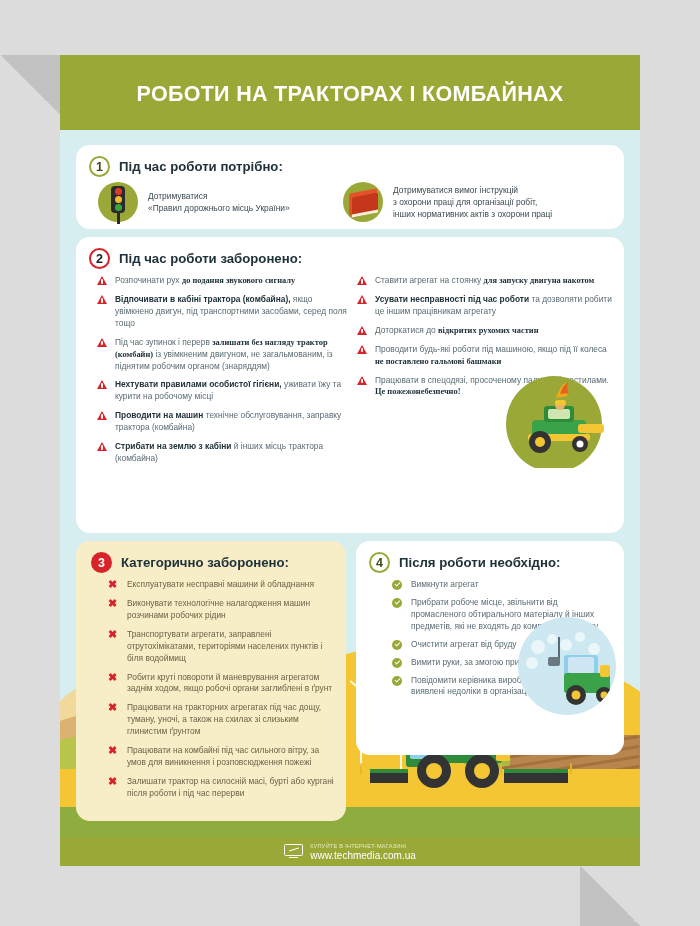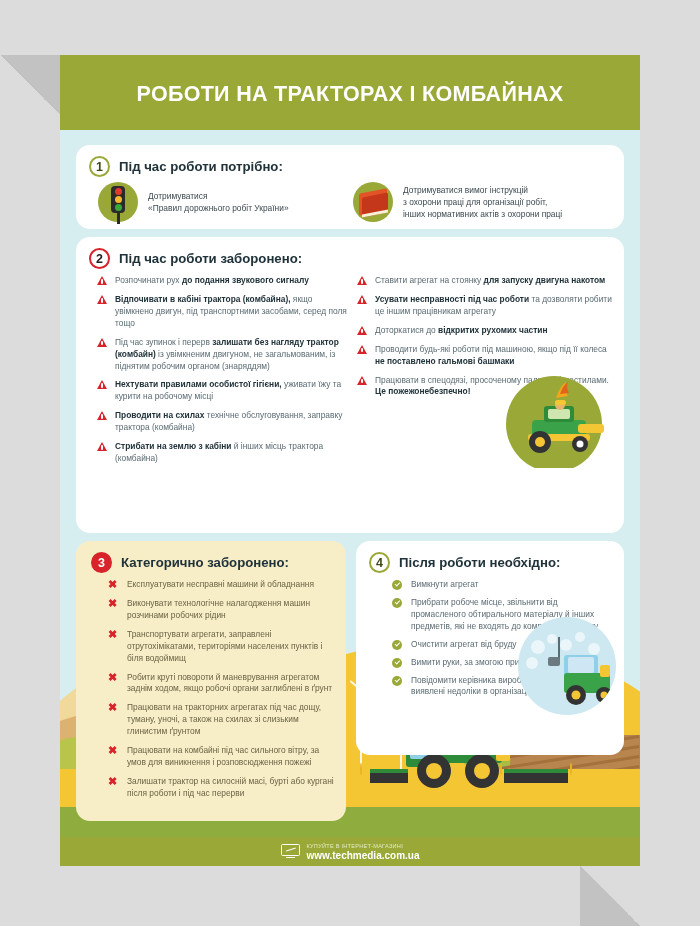"Дотримуватися" .s1-items { gap: 20px -> 10px }
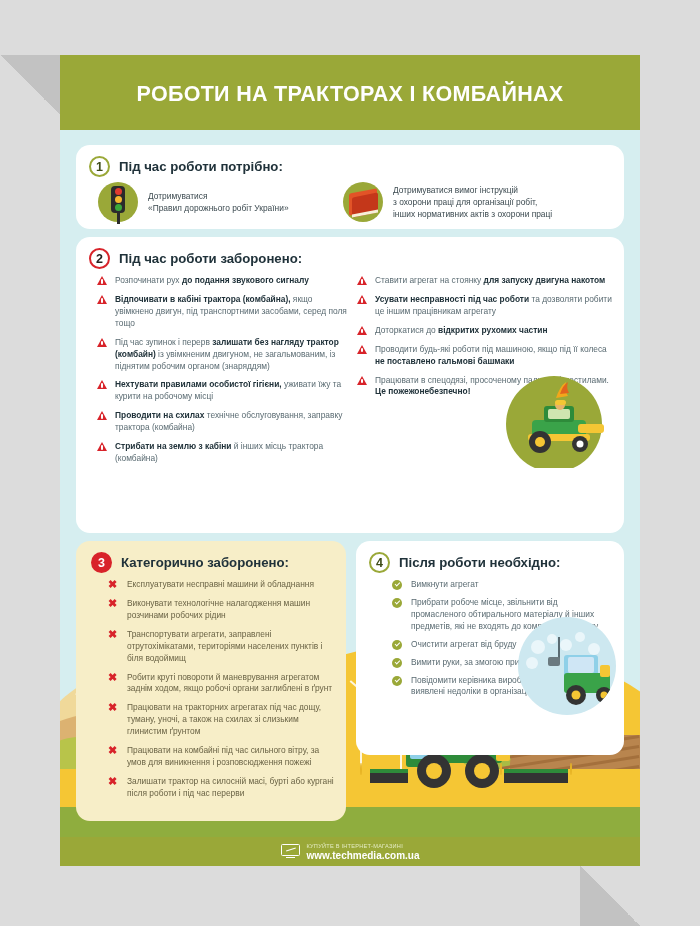"«Правил дорожнього робіт України»" div { text: робіт -> місць }
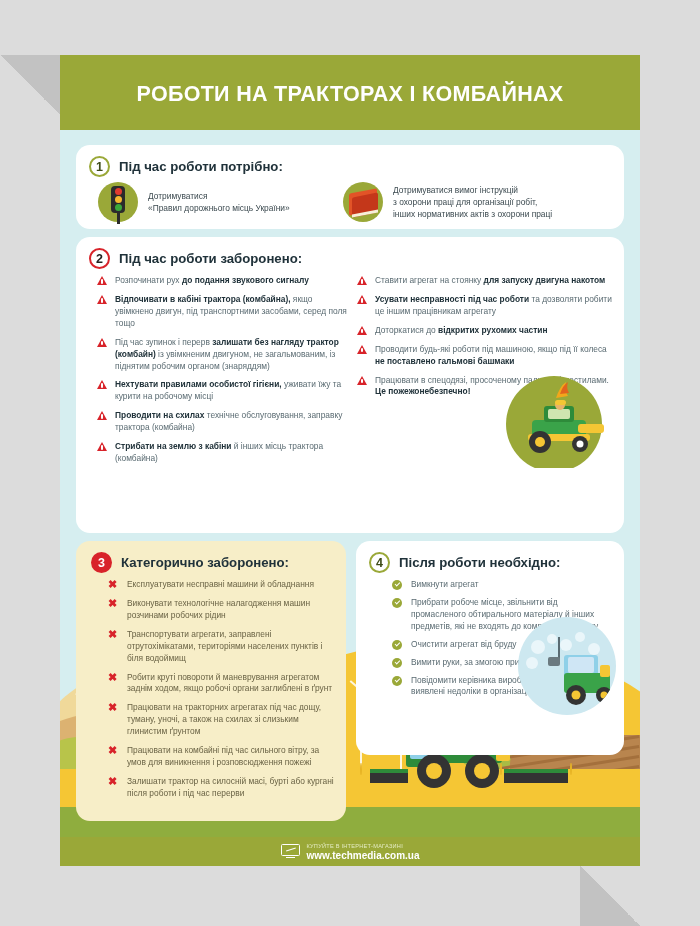"до подання звукового сигналу" ul.bl li b { font-family: none -> Liberation Serif, serif }
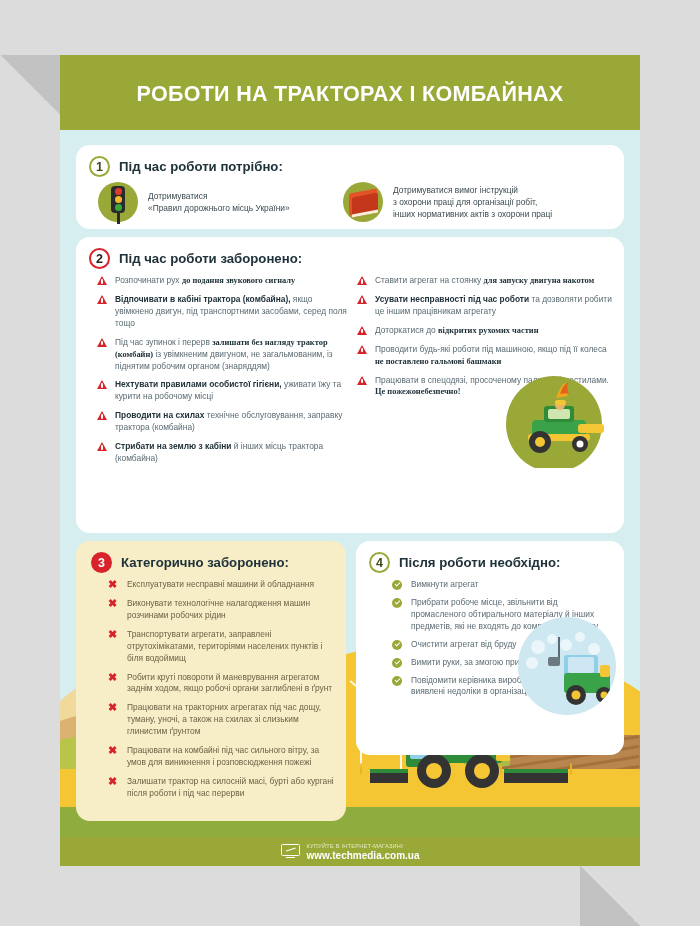"Проводити на схилах" span.lead { text: схилах -> машин }
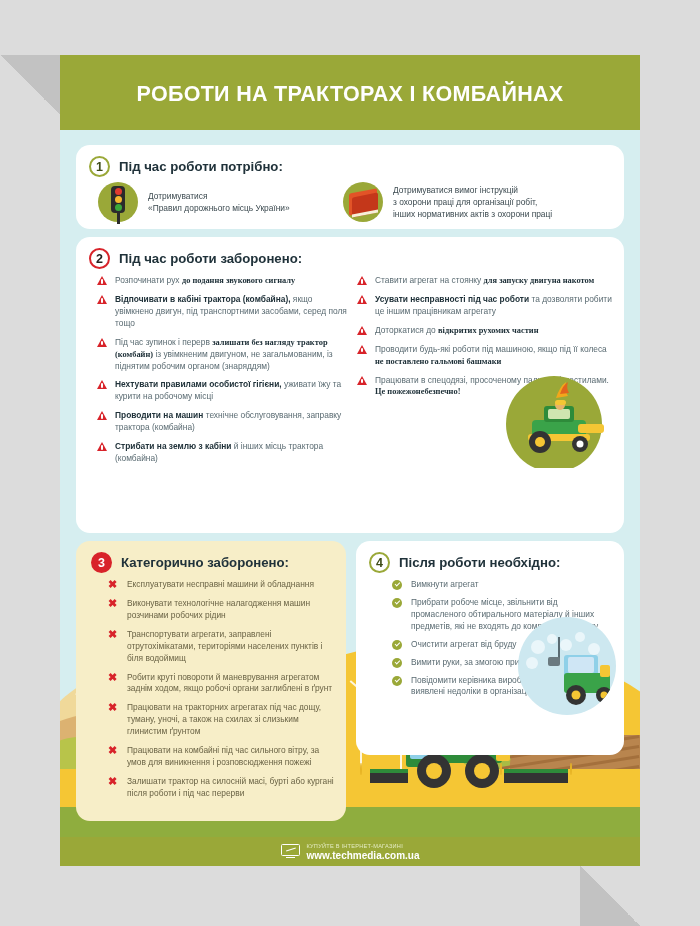"www.techmedia.com.ua" .f-r2 { font-weight: bold -> normal }
